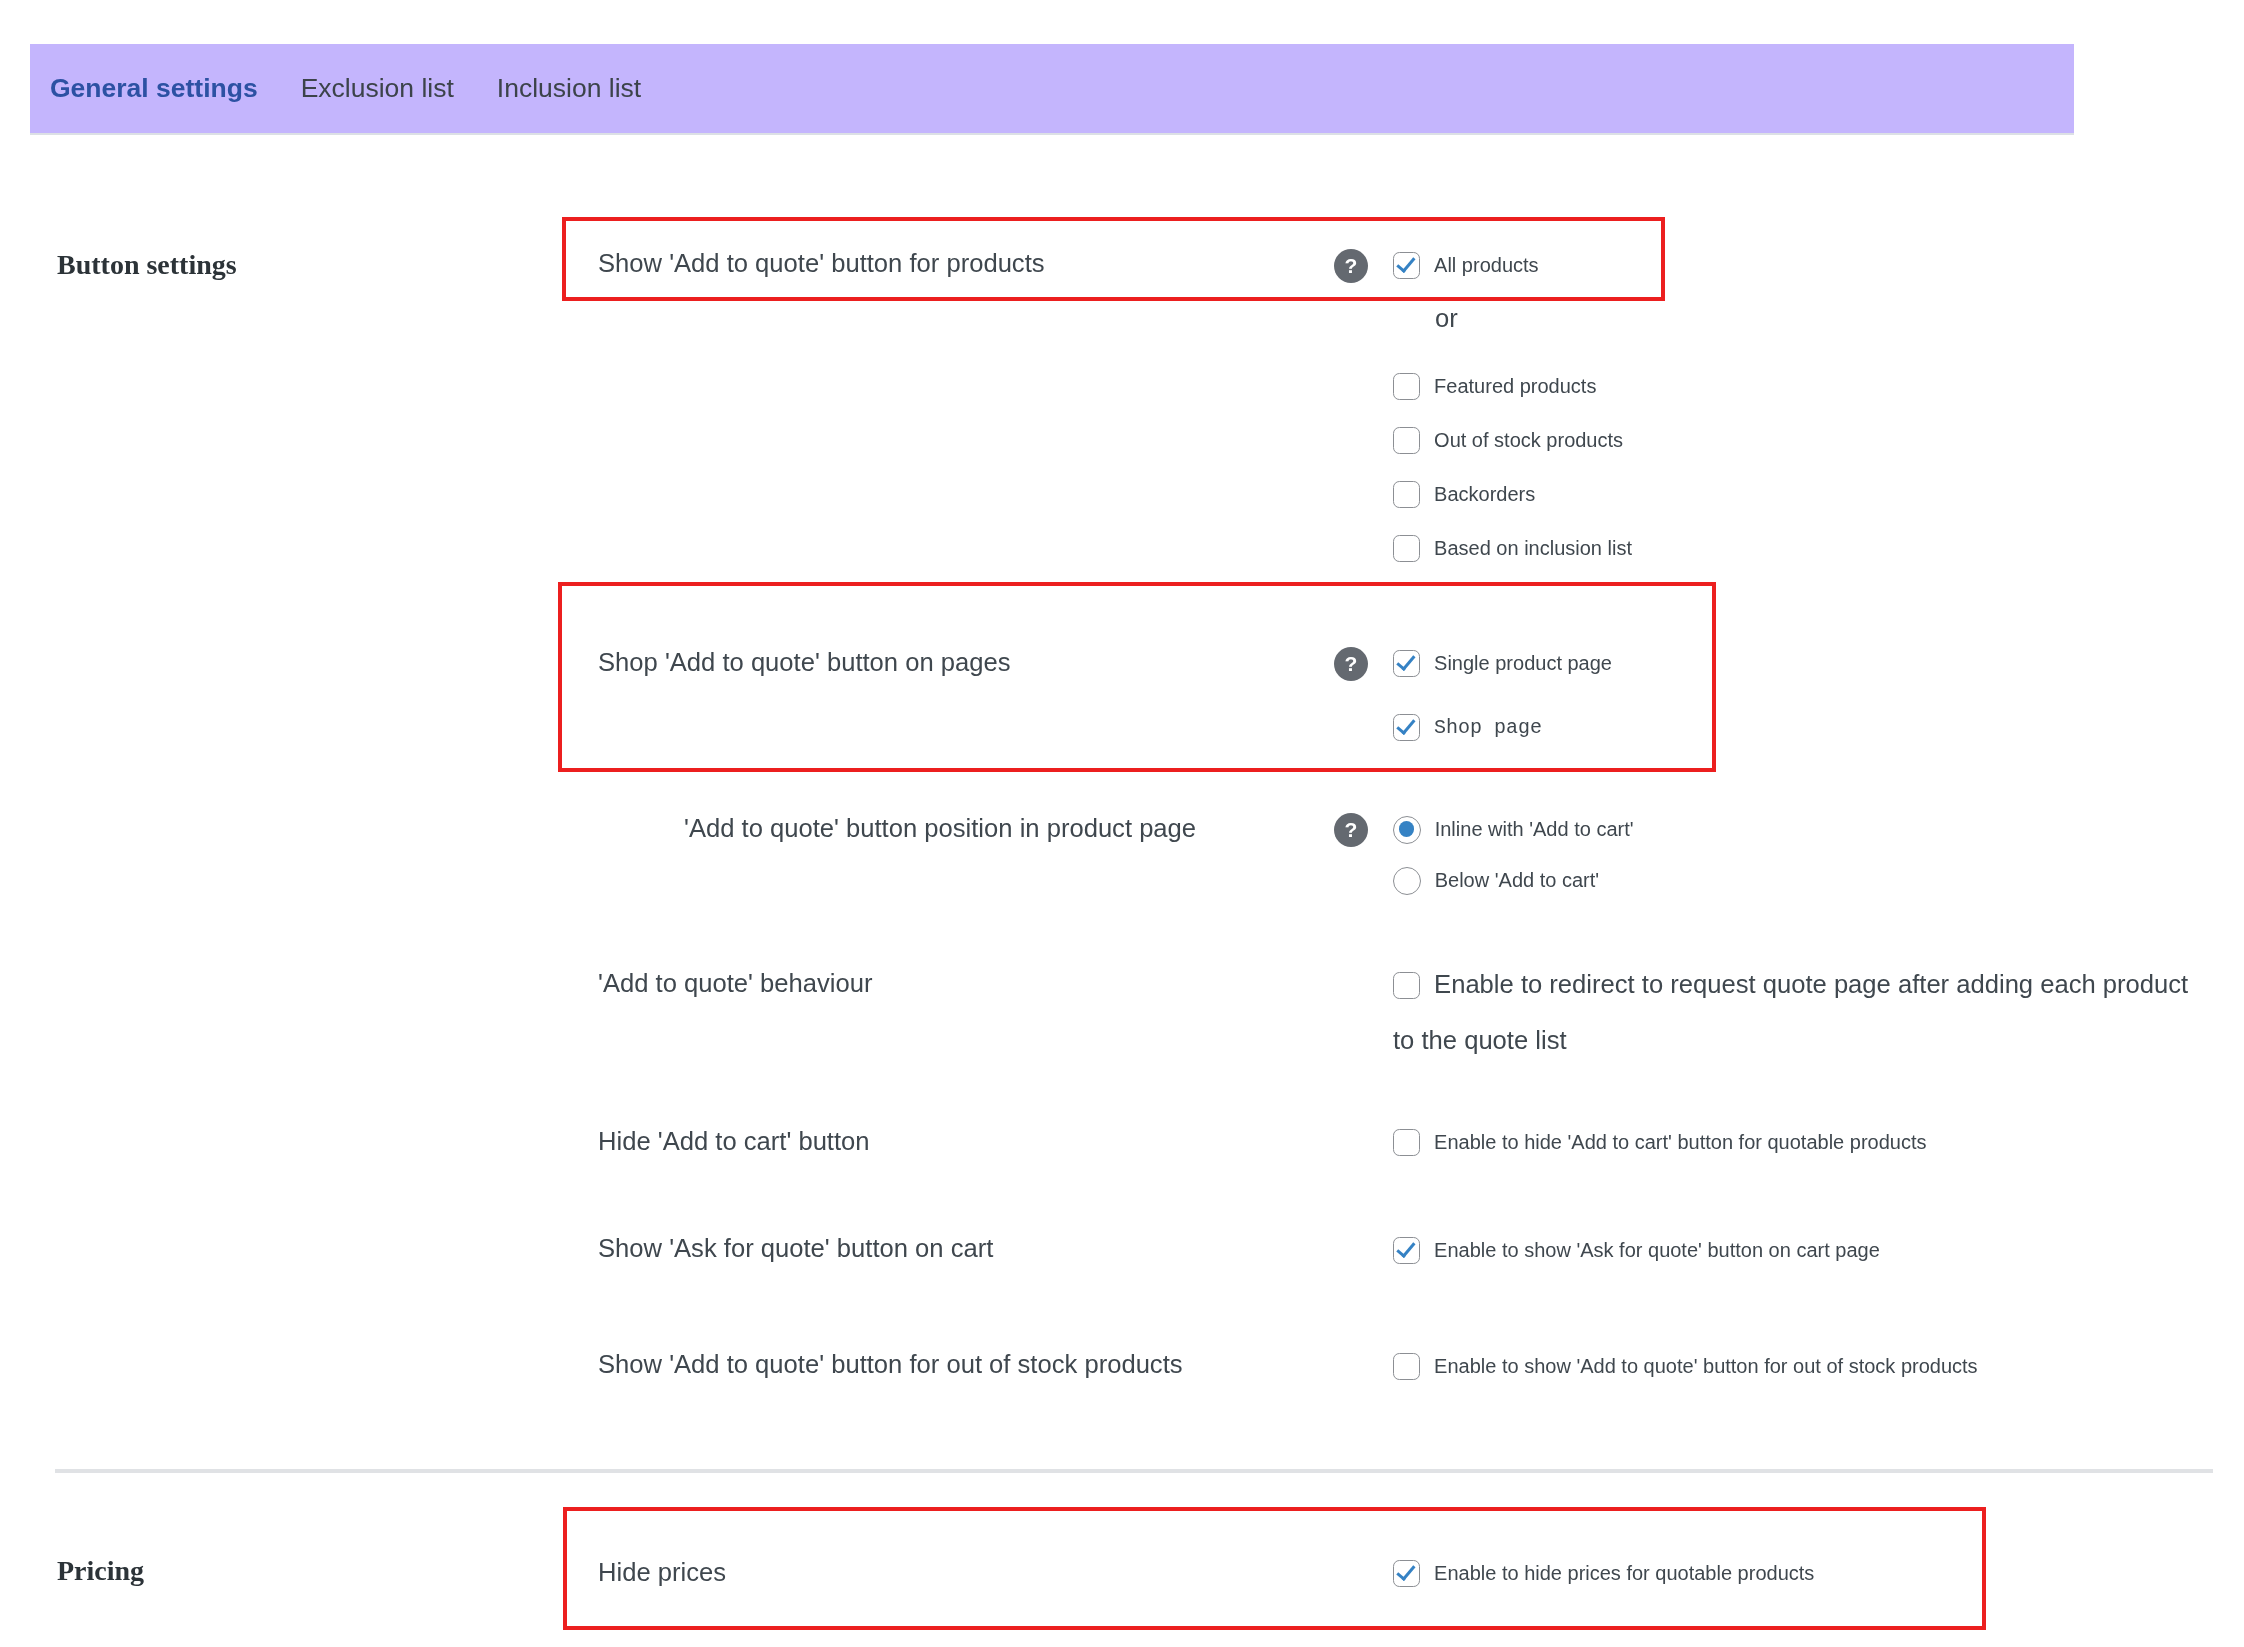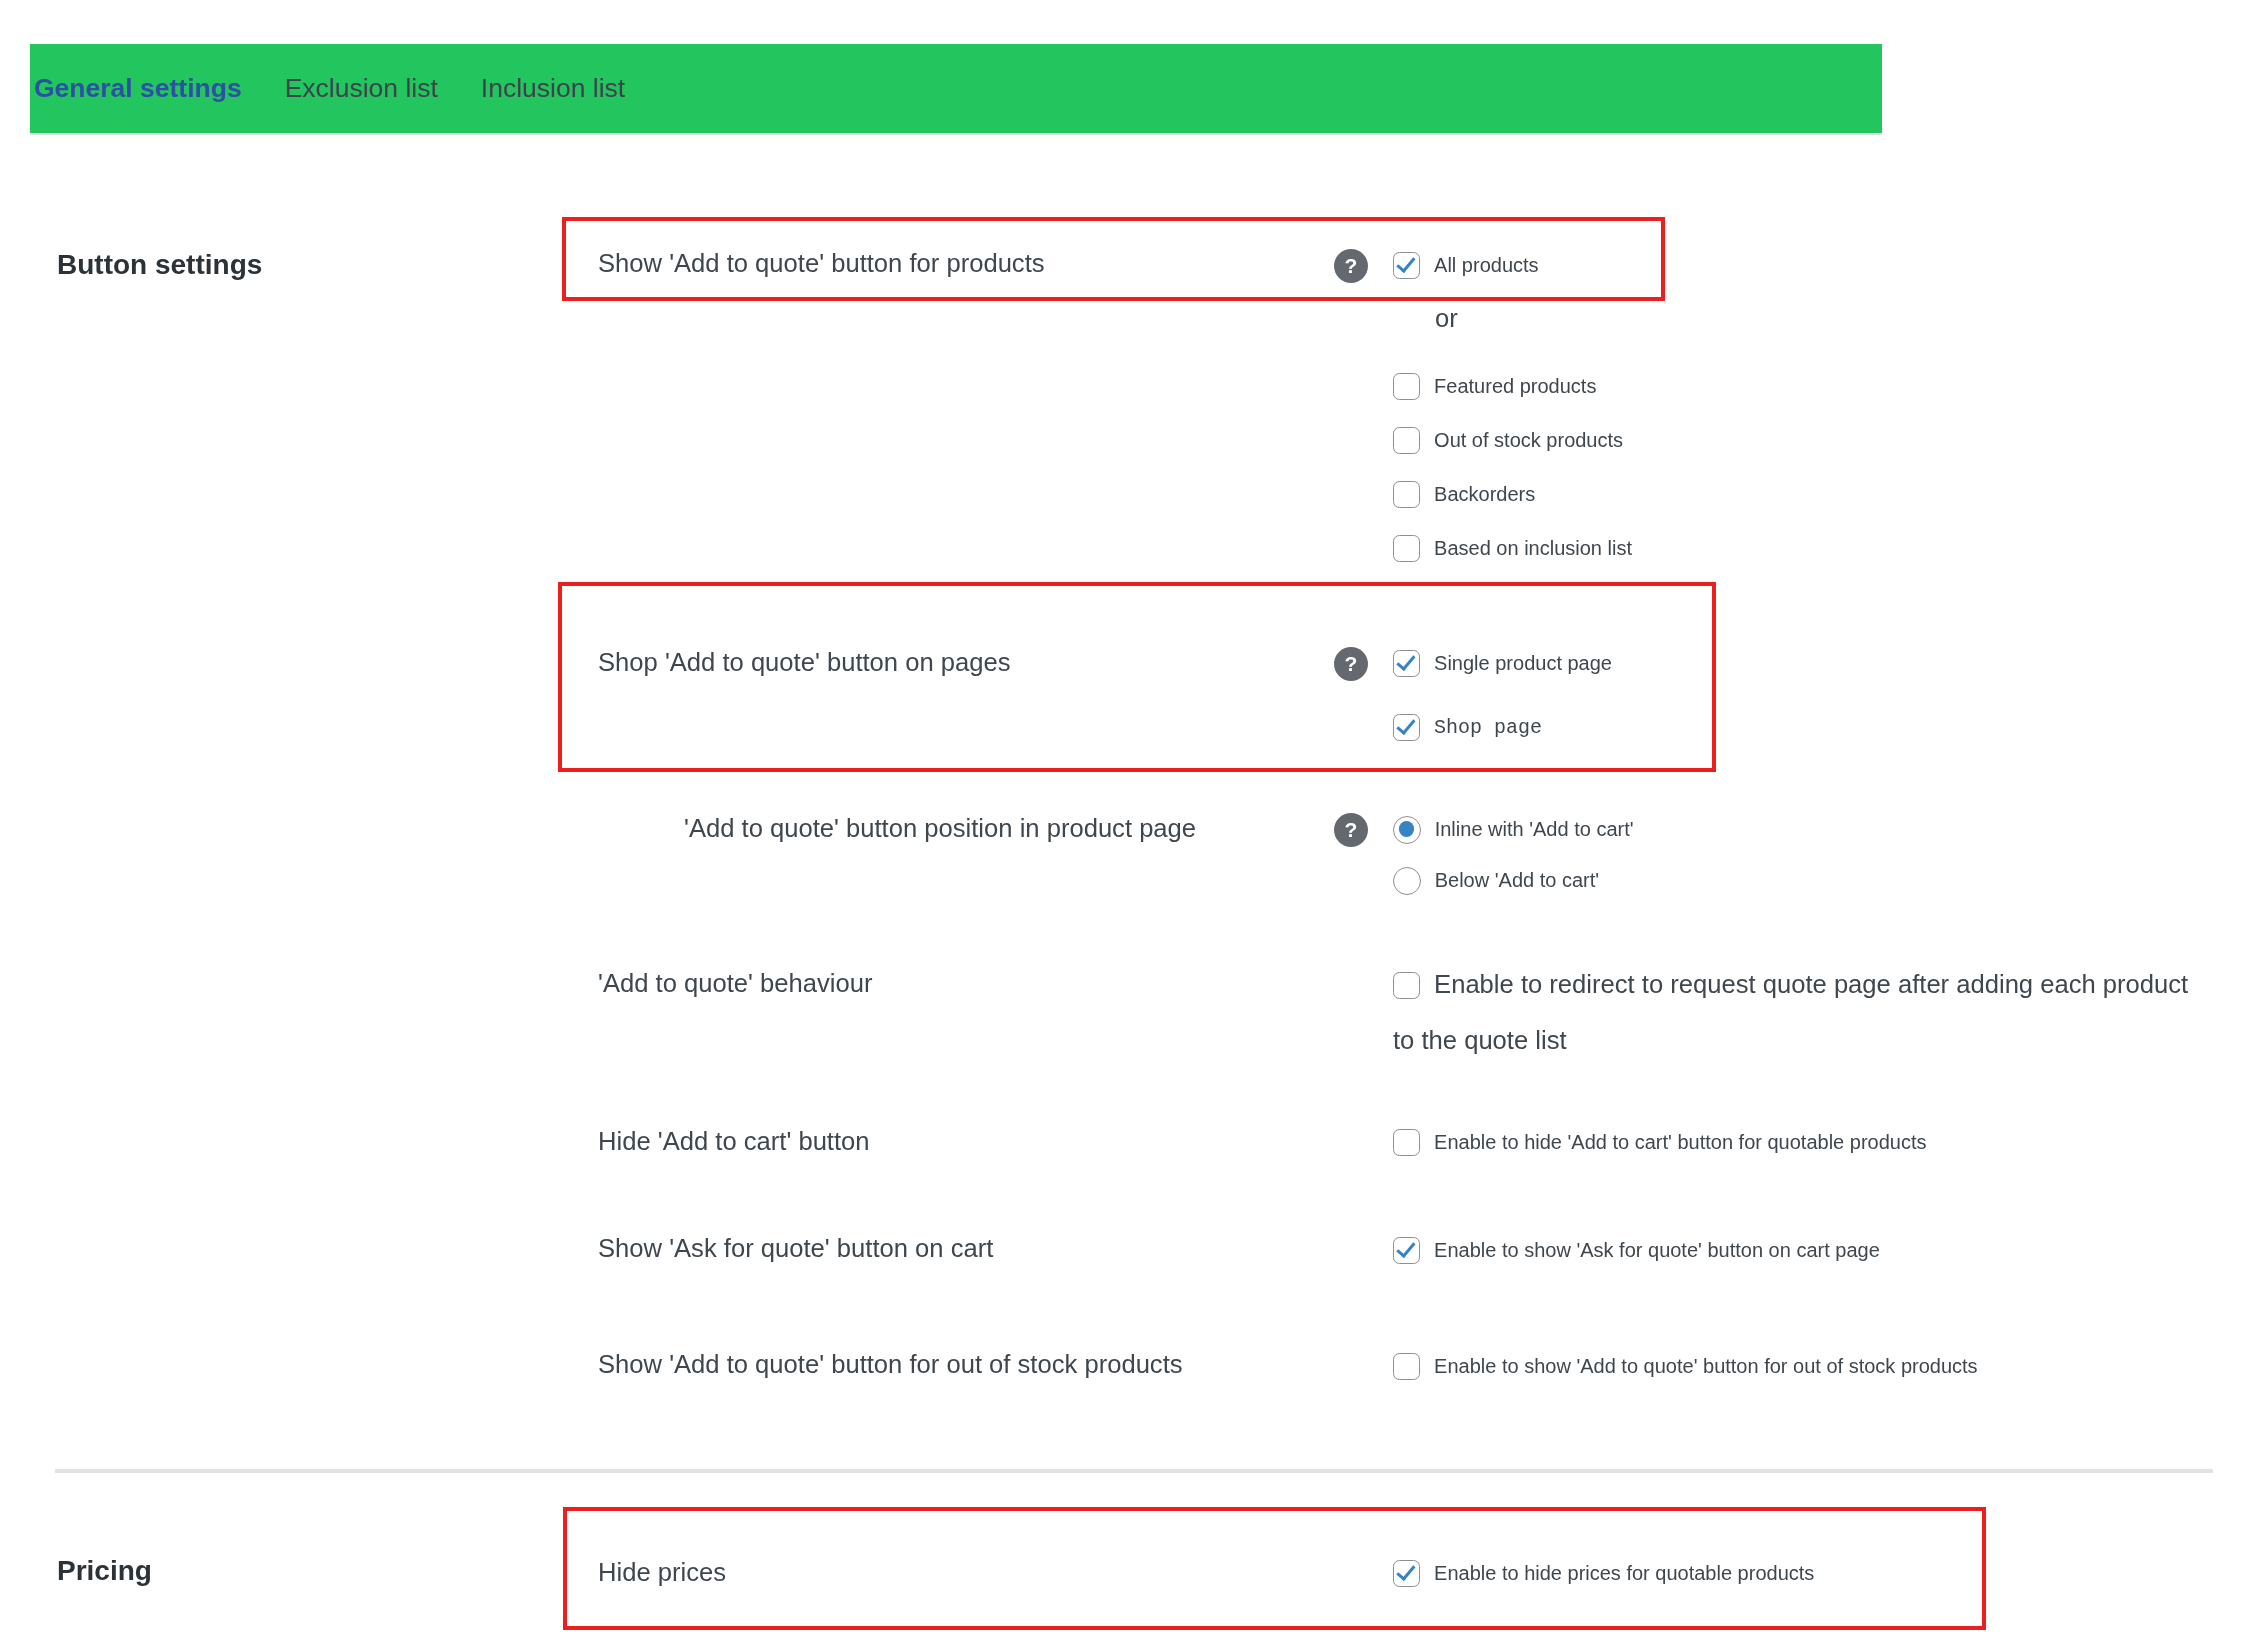"General settings" .tabbar { background: #22c55e -> #c4b5fd; padding-left: 4px -> 20px; width: 1852px -> 2044px }
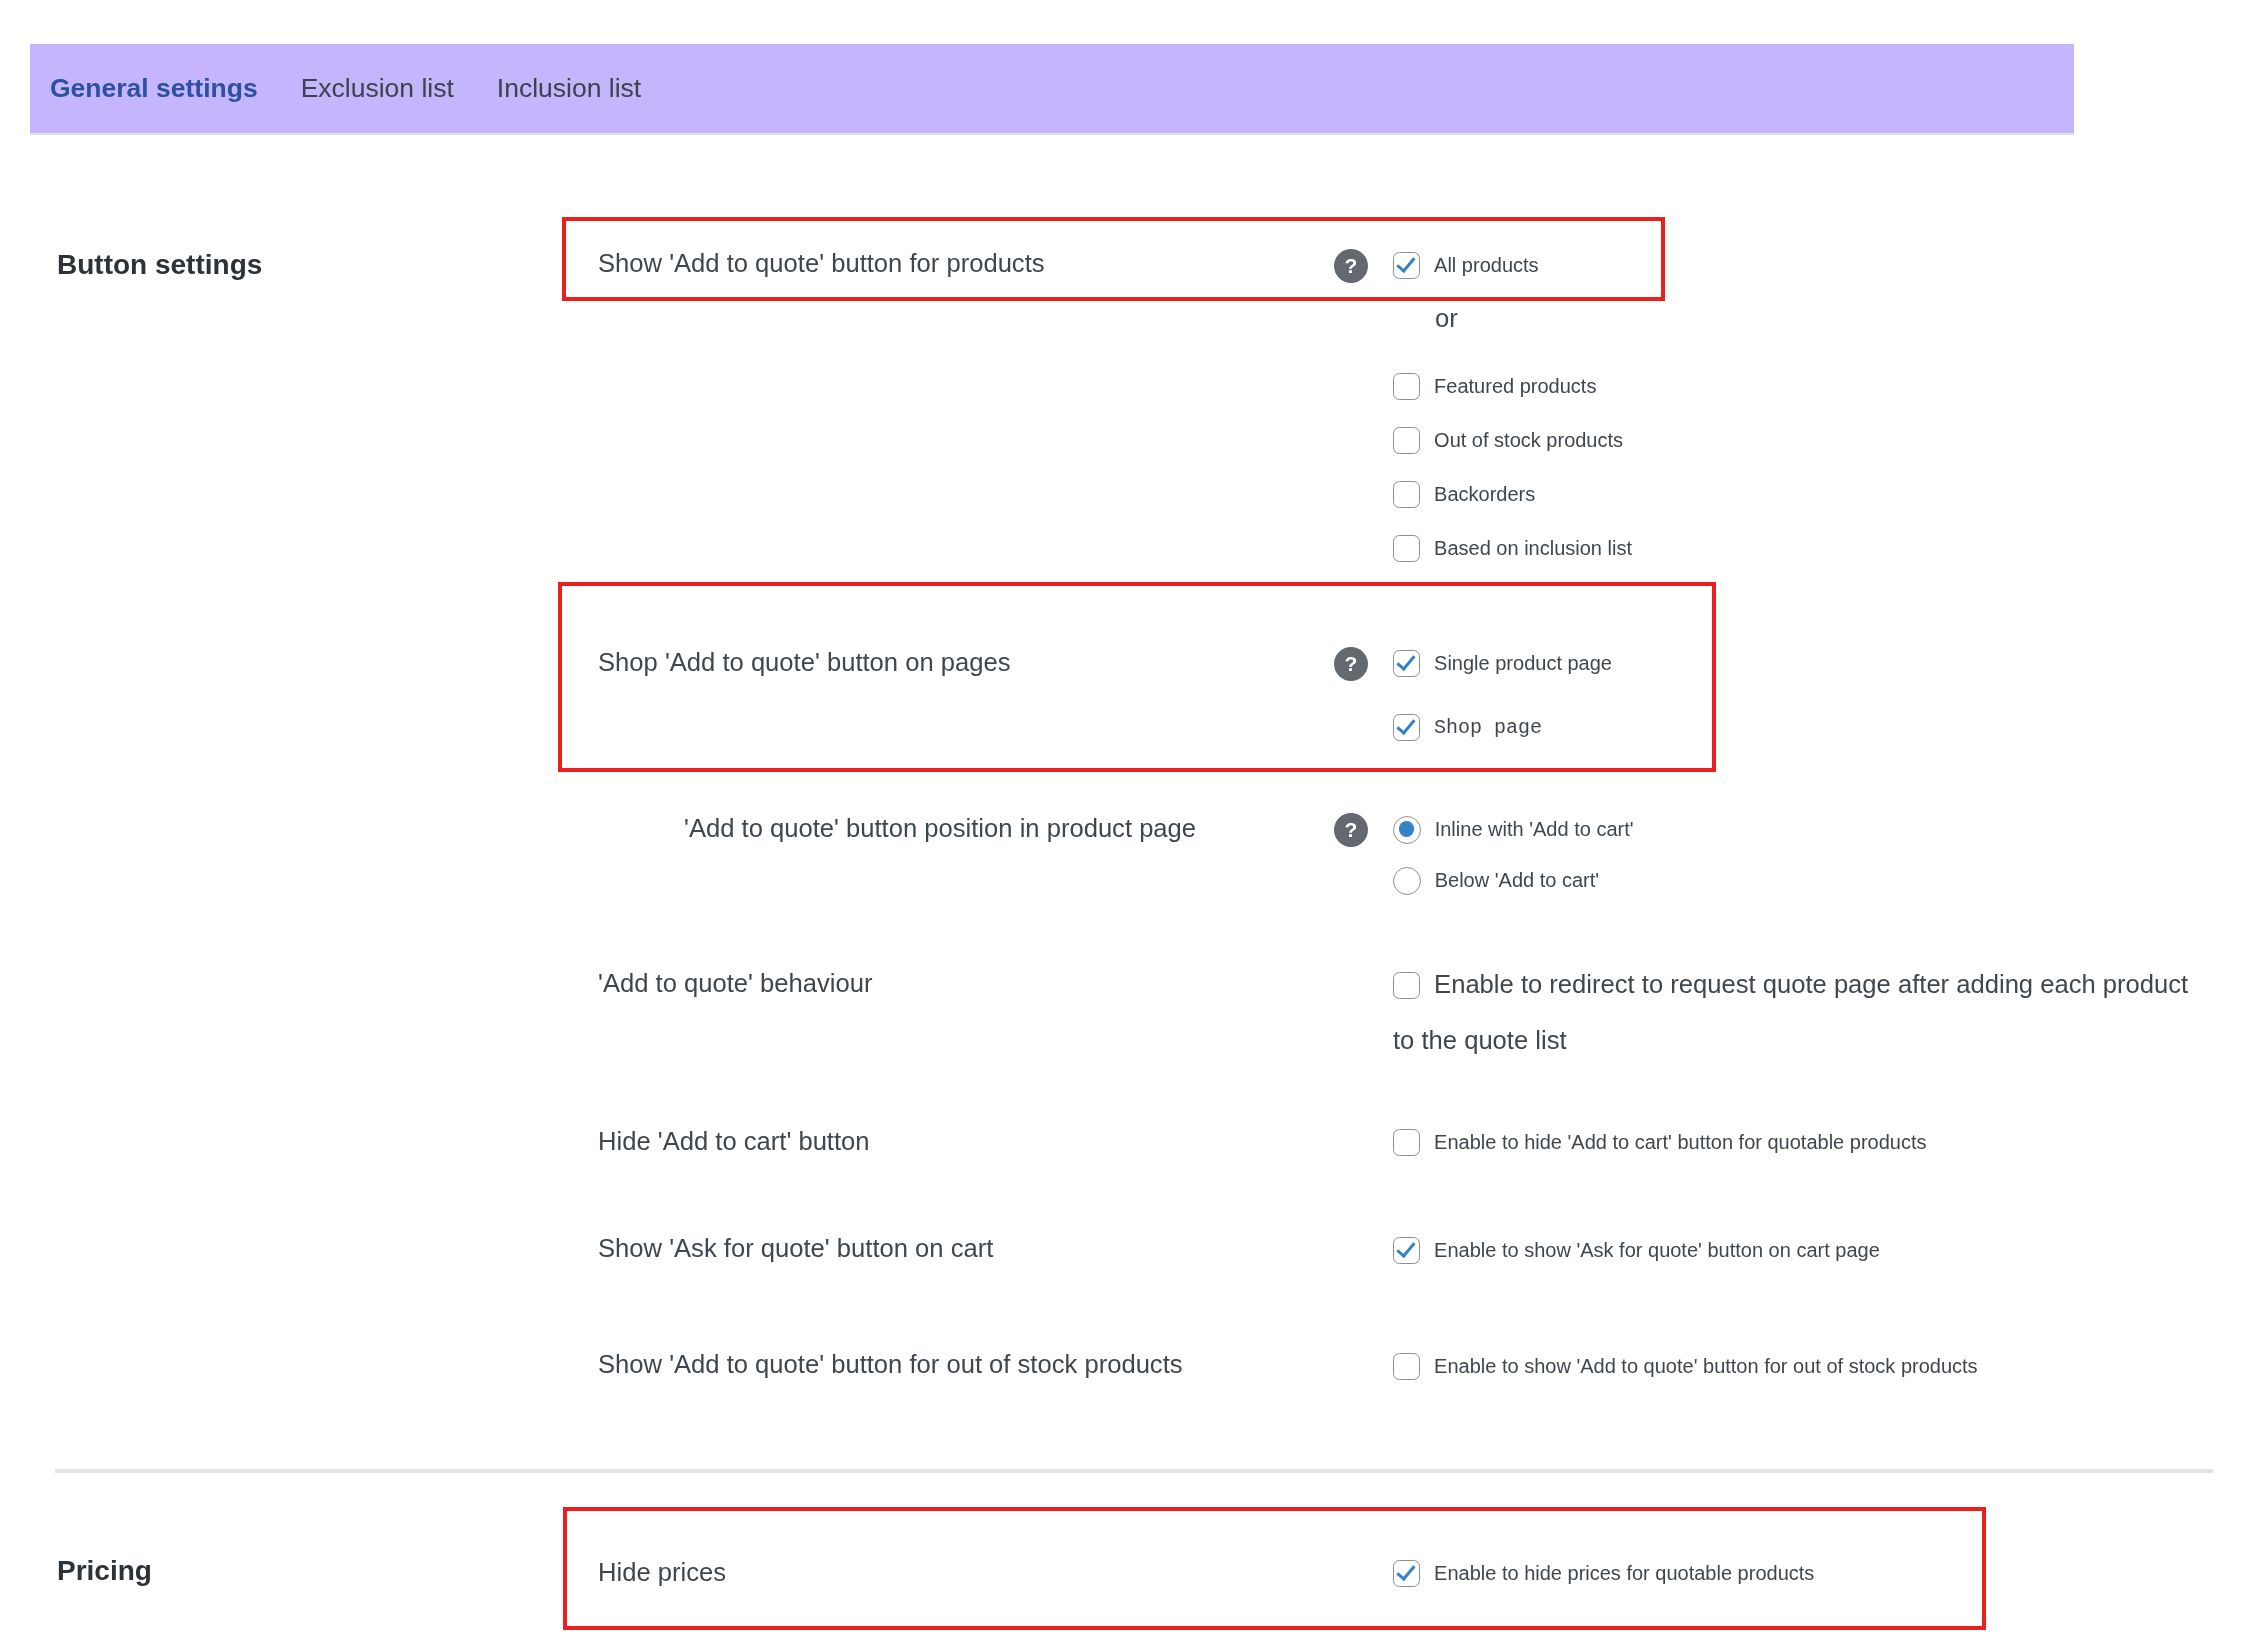"Button settings" .section-title { font-family: none -> Liberation Serif, serif }
